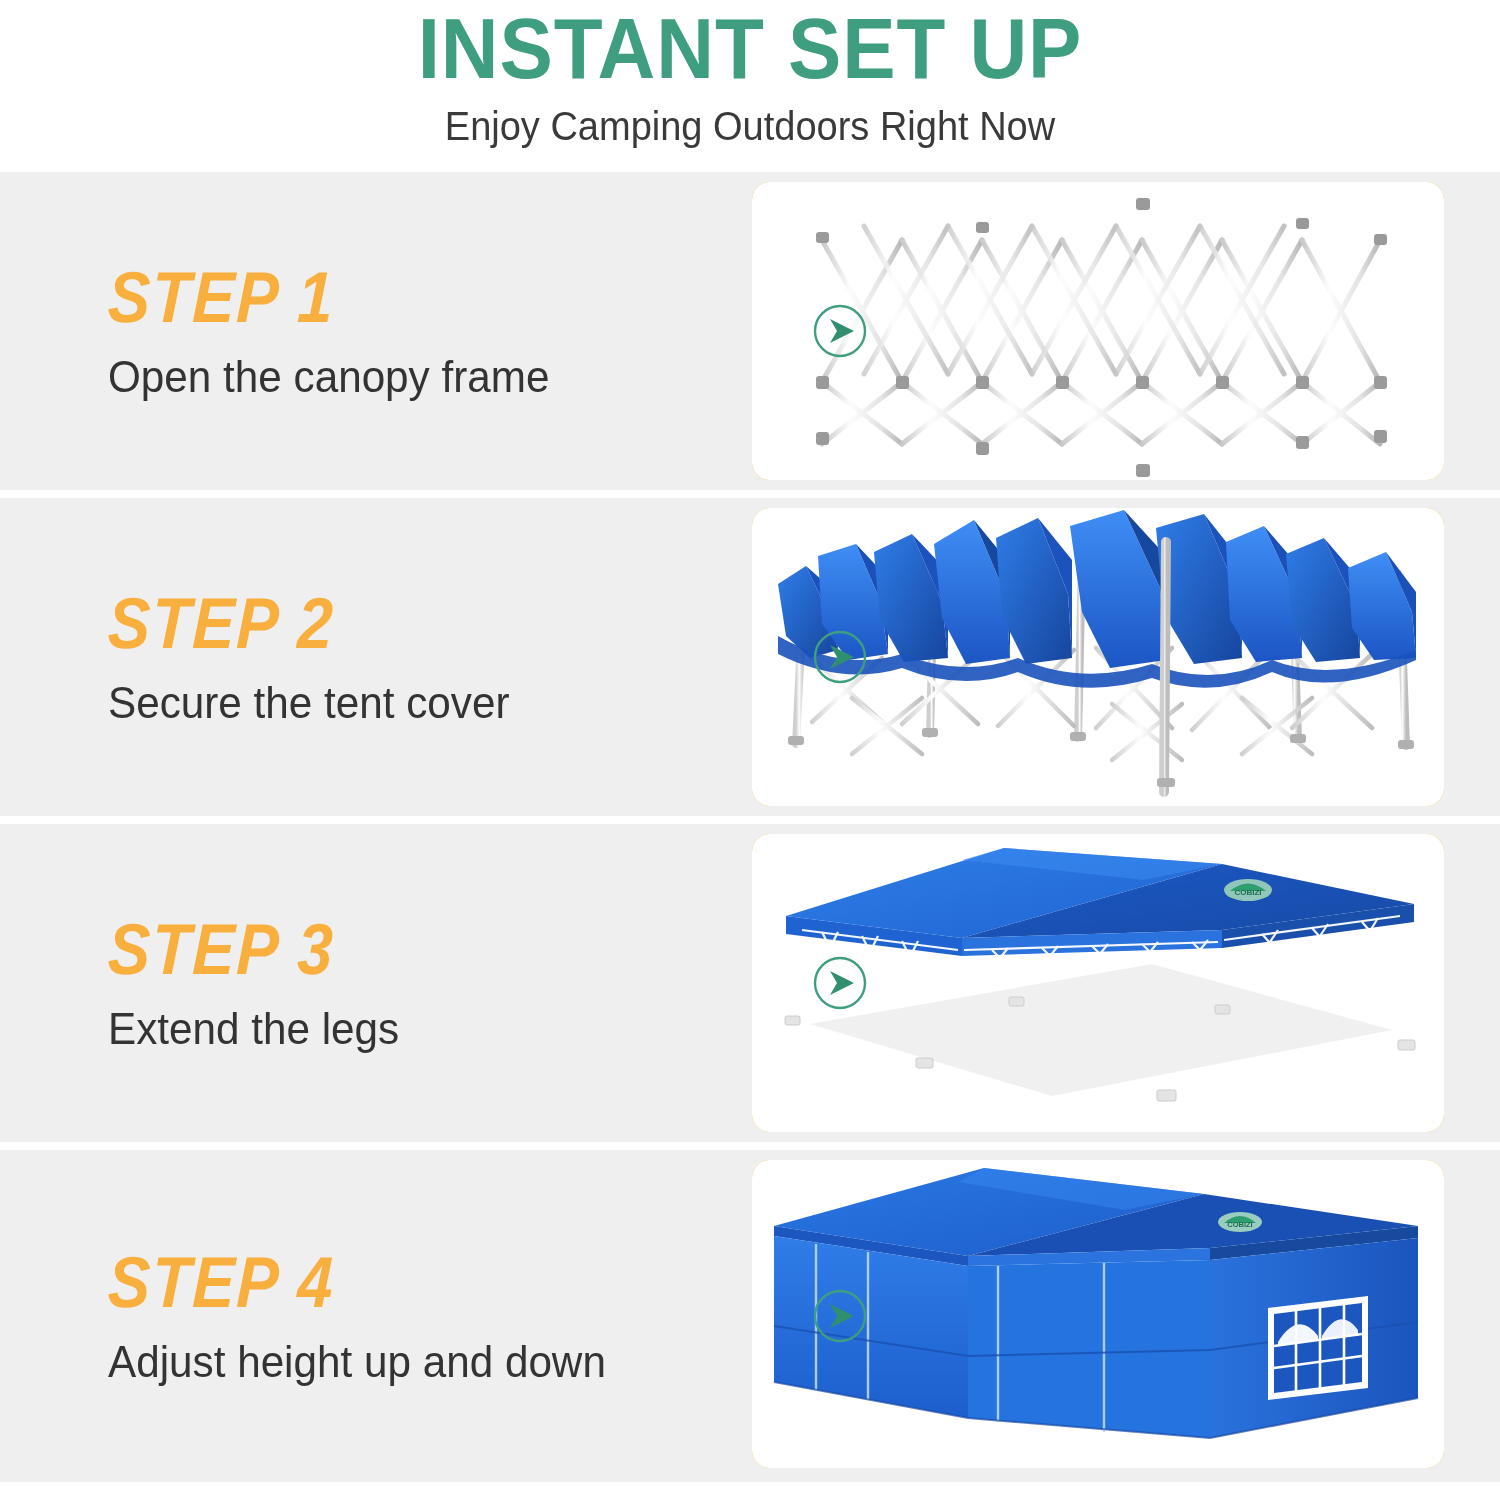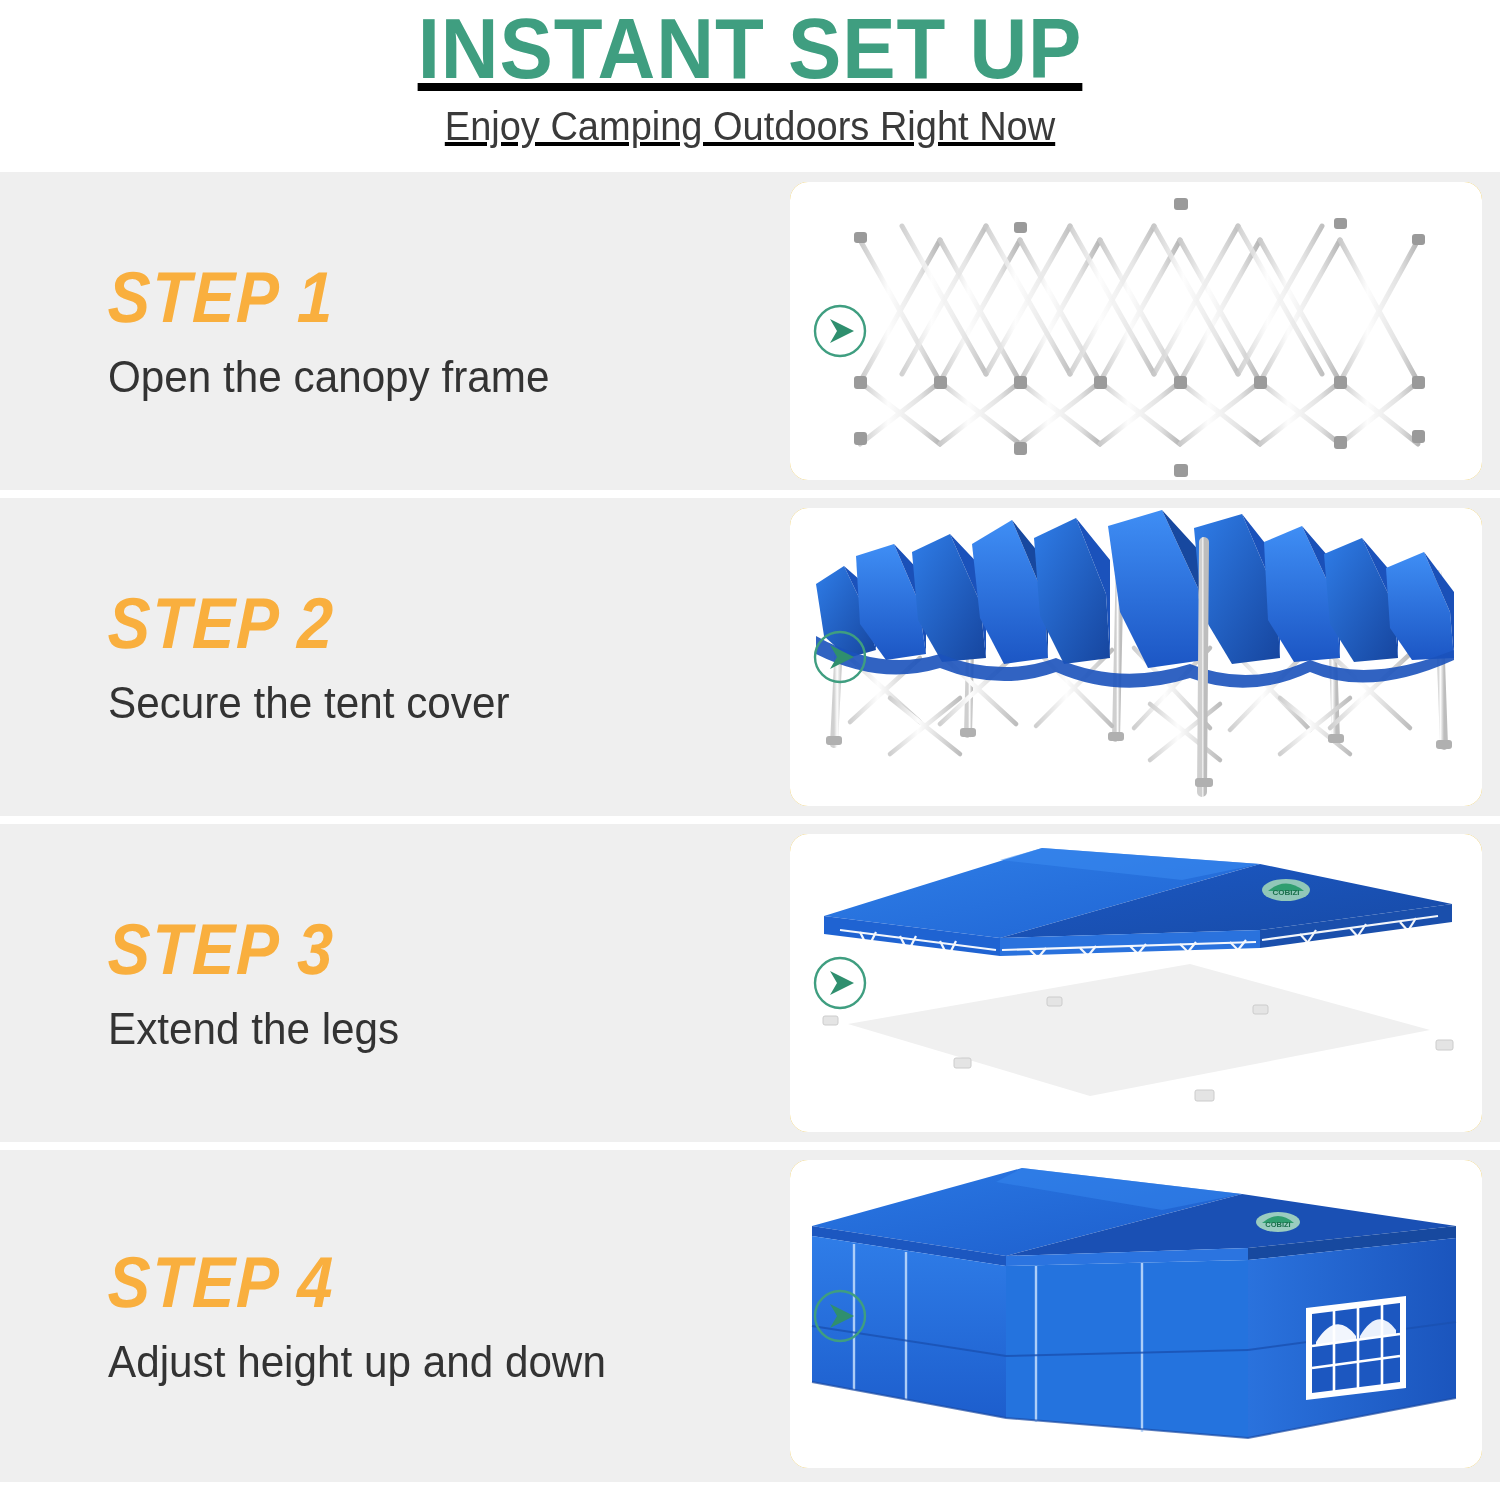"INSTANT SET UP" .header { text-decoration: underline -> none }
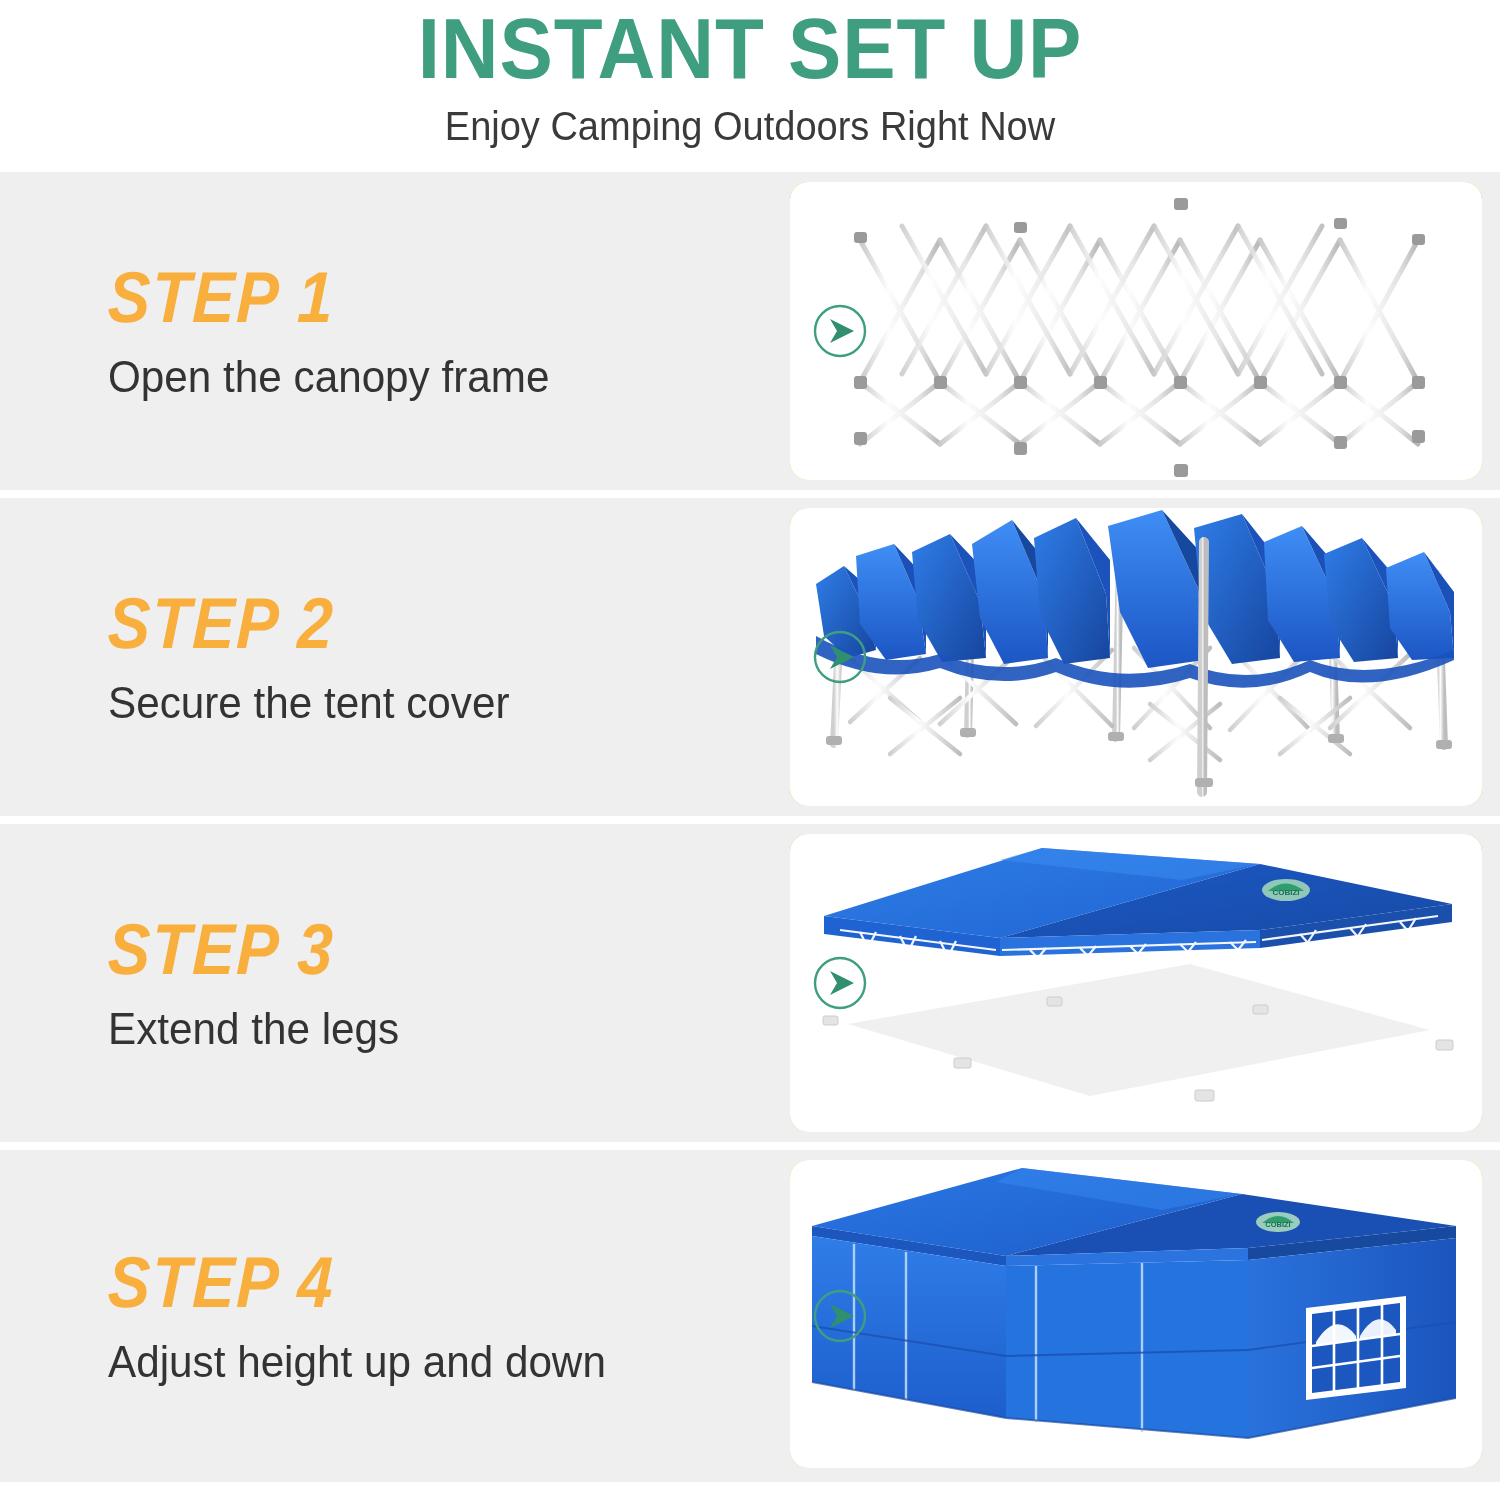"COBIZI" .img-card { left: 790px -> 752px }
